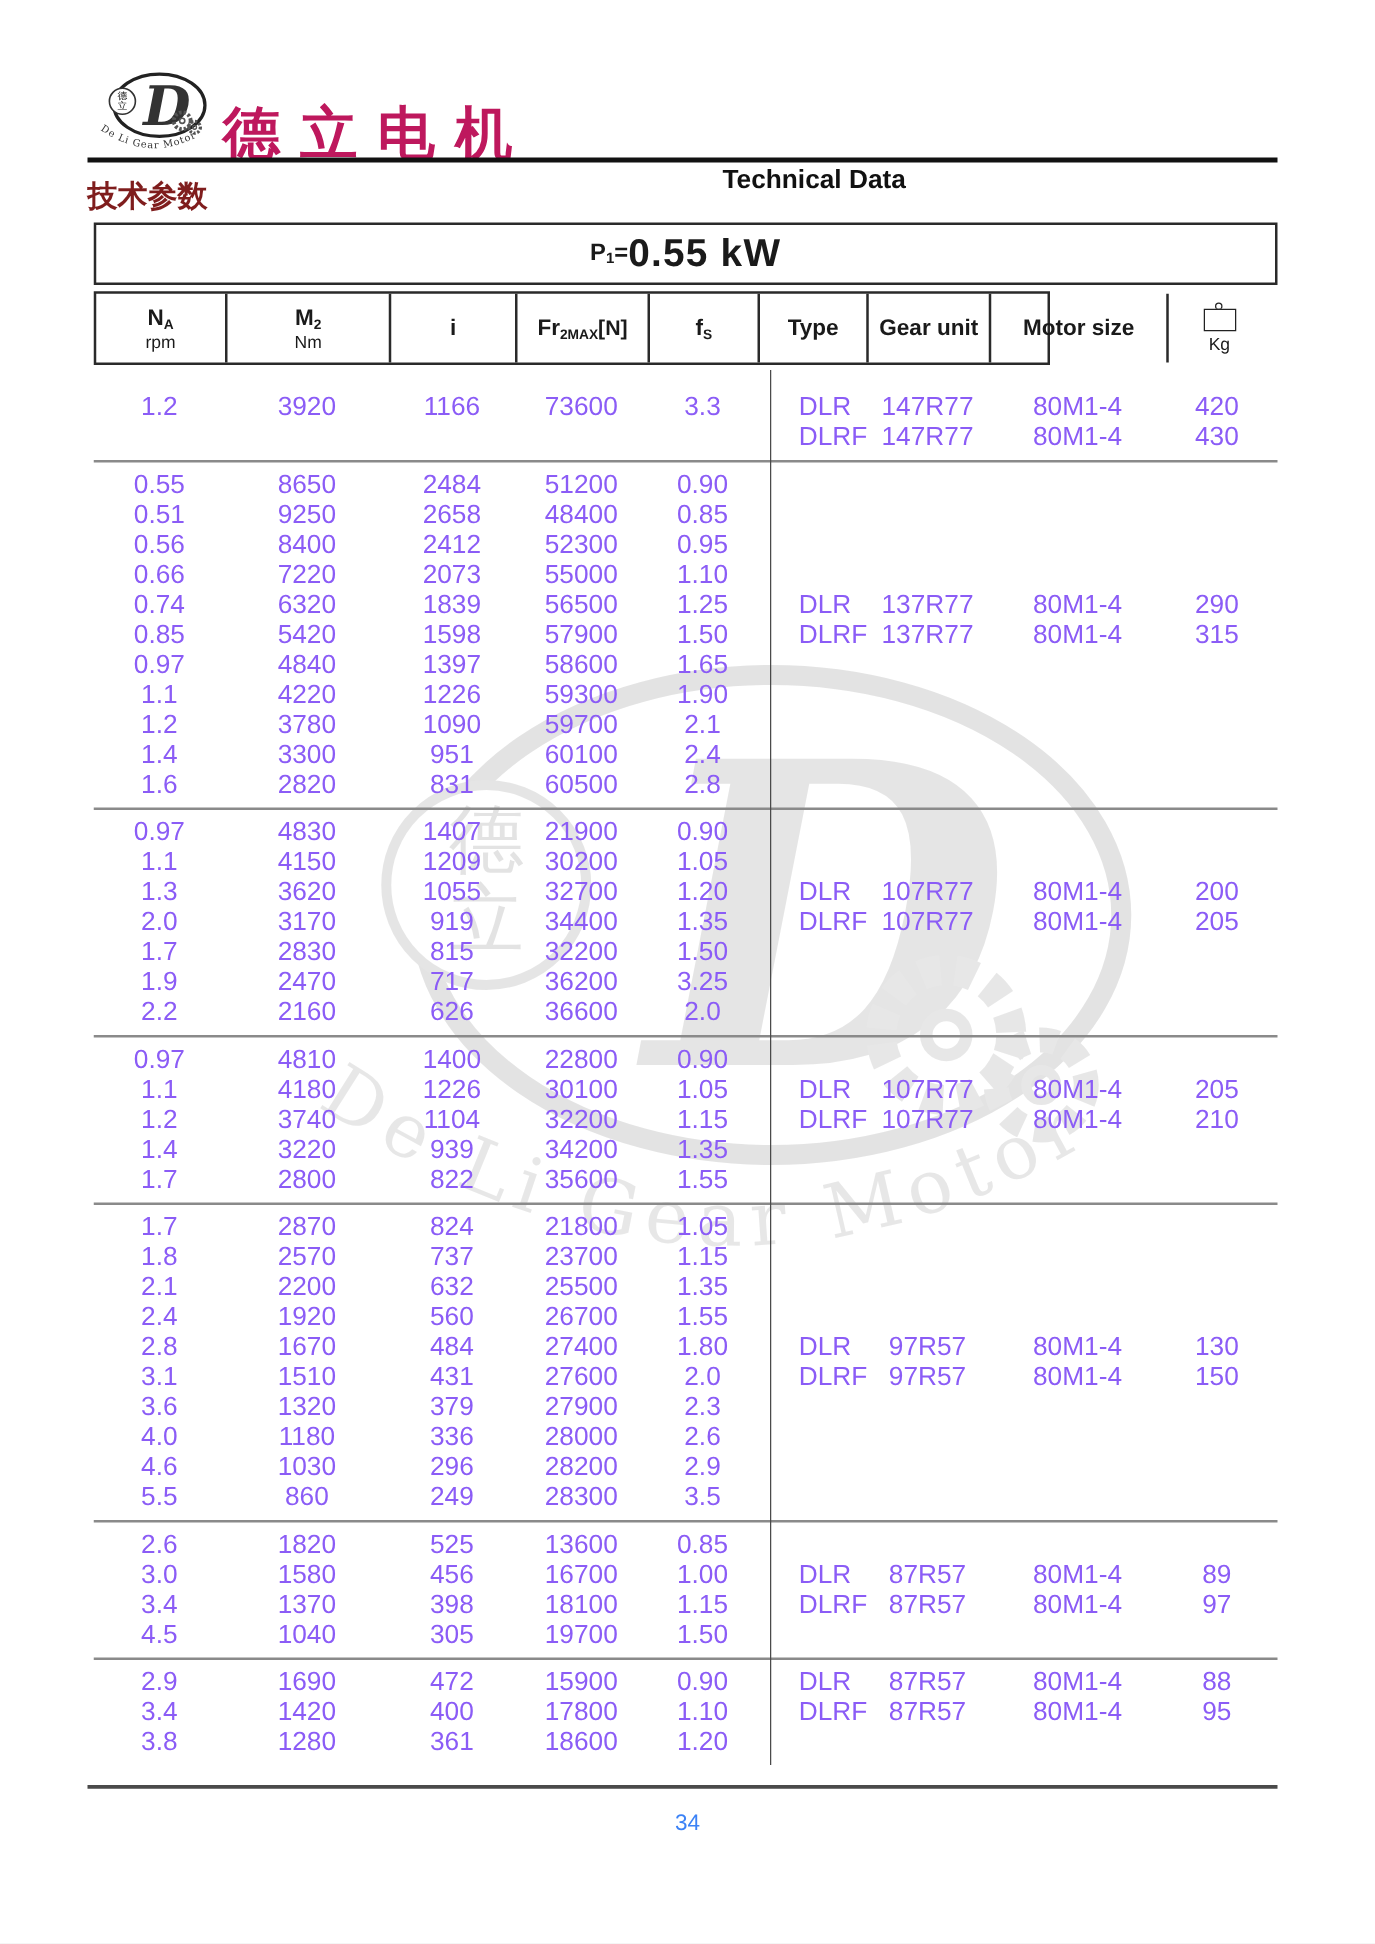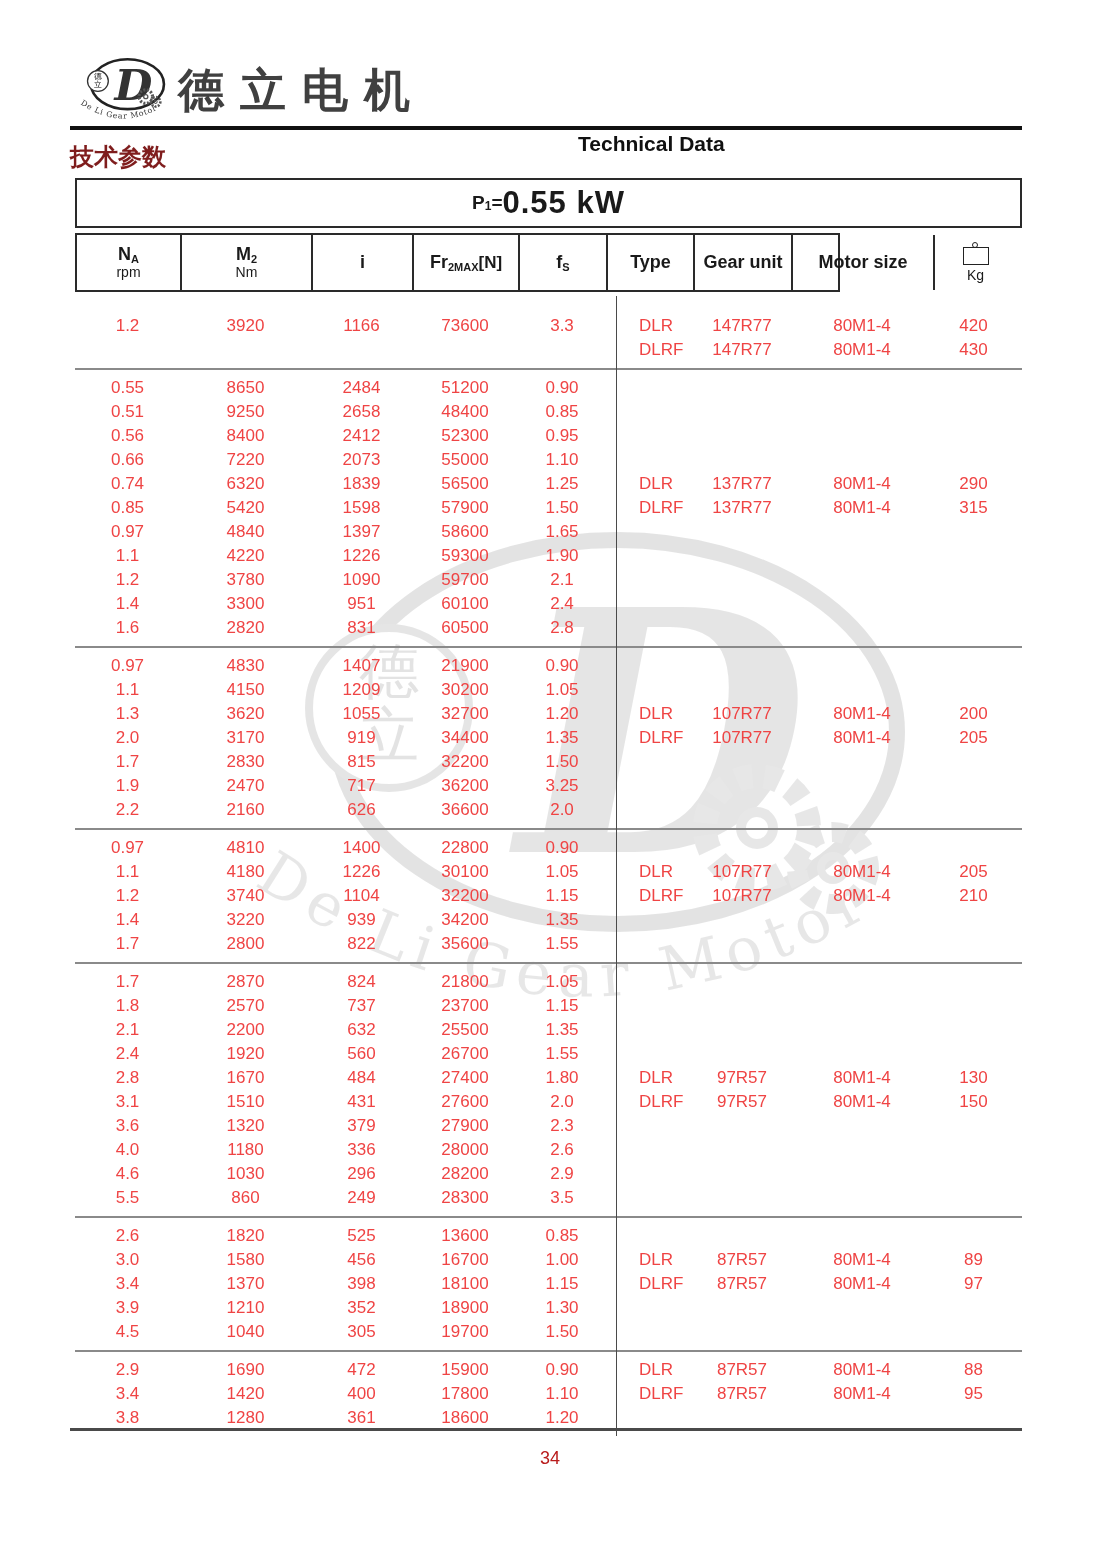"德立电机" .brand-cn { color: #404040 -> #be185d; top: 8px -> 24px }
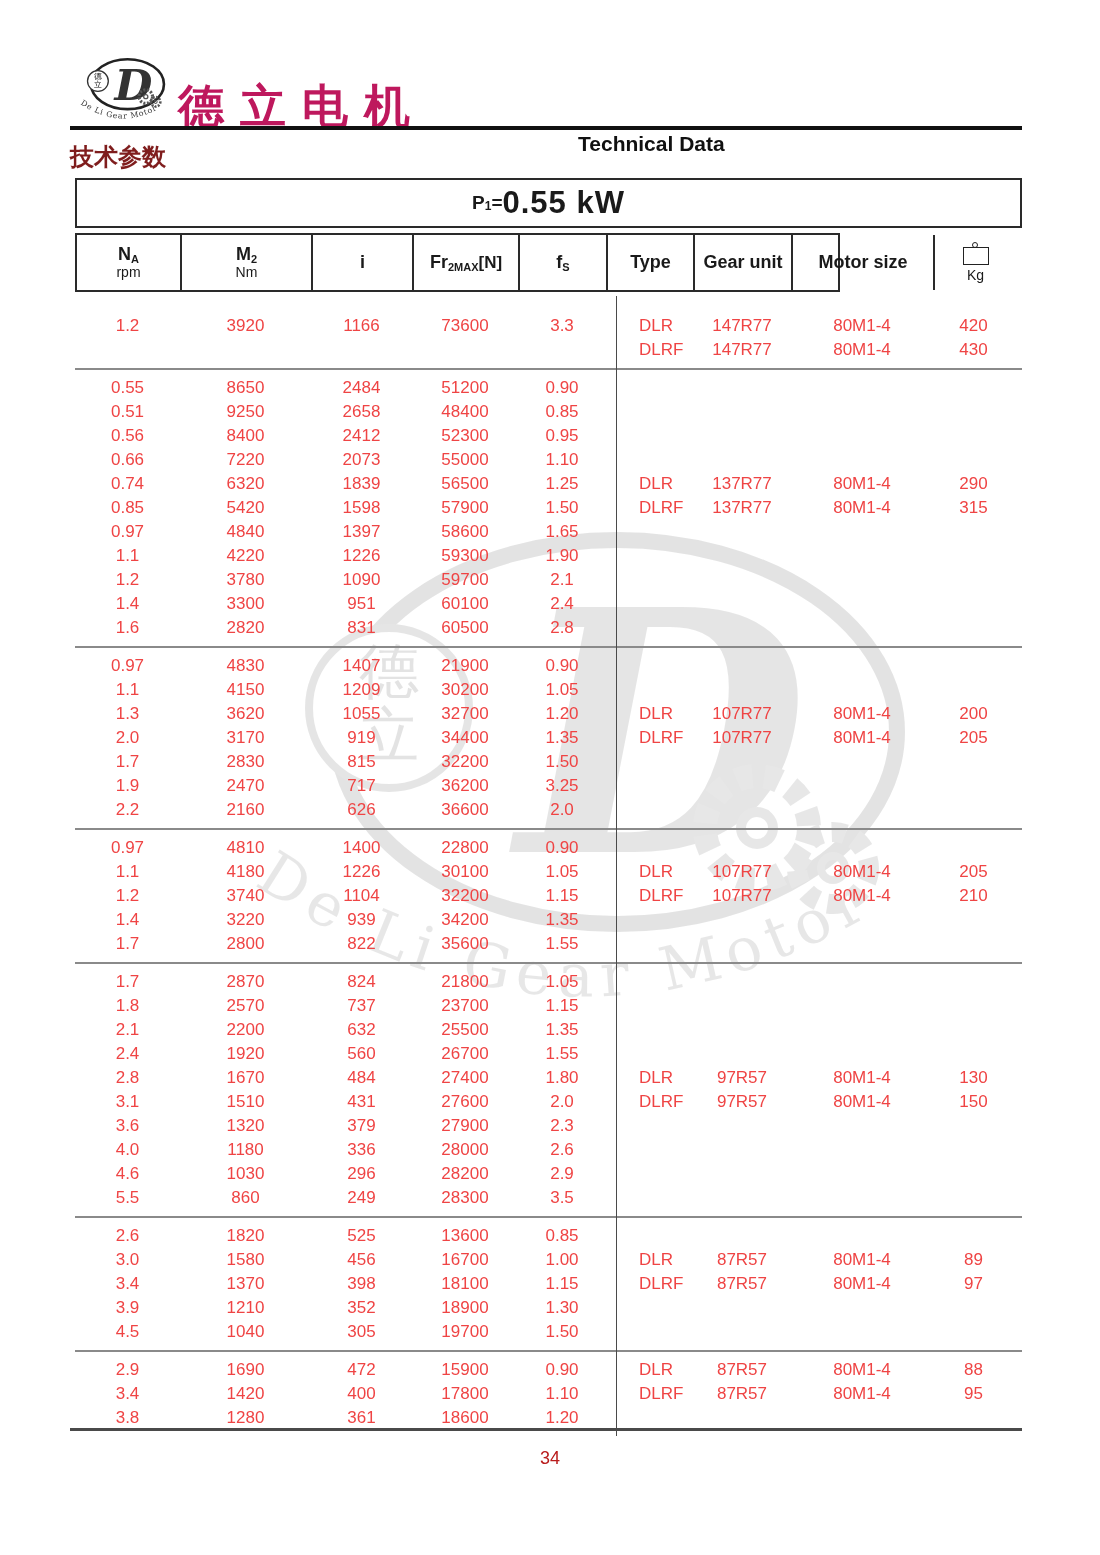"1.2" .trow { color: #ef4444 -> #8b5cf6; font-size: 17px -> 21px }
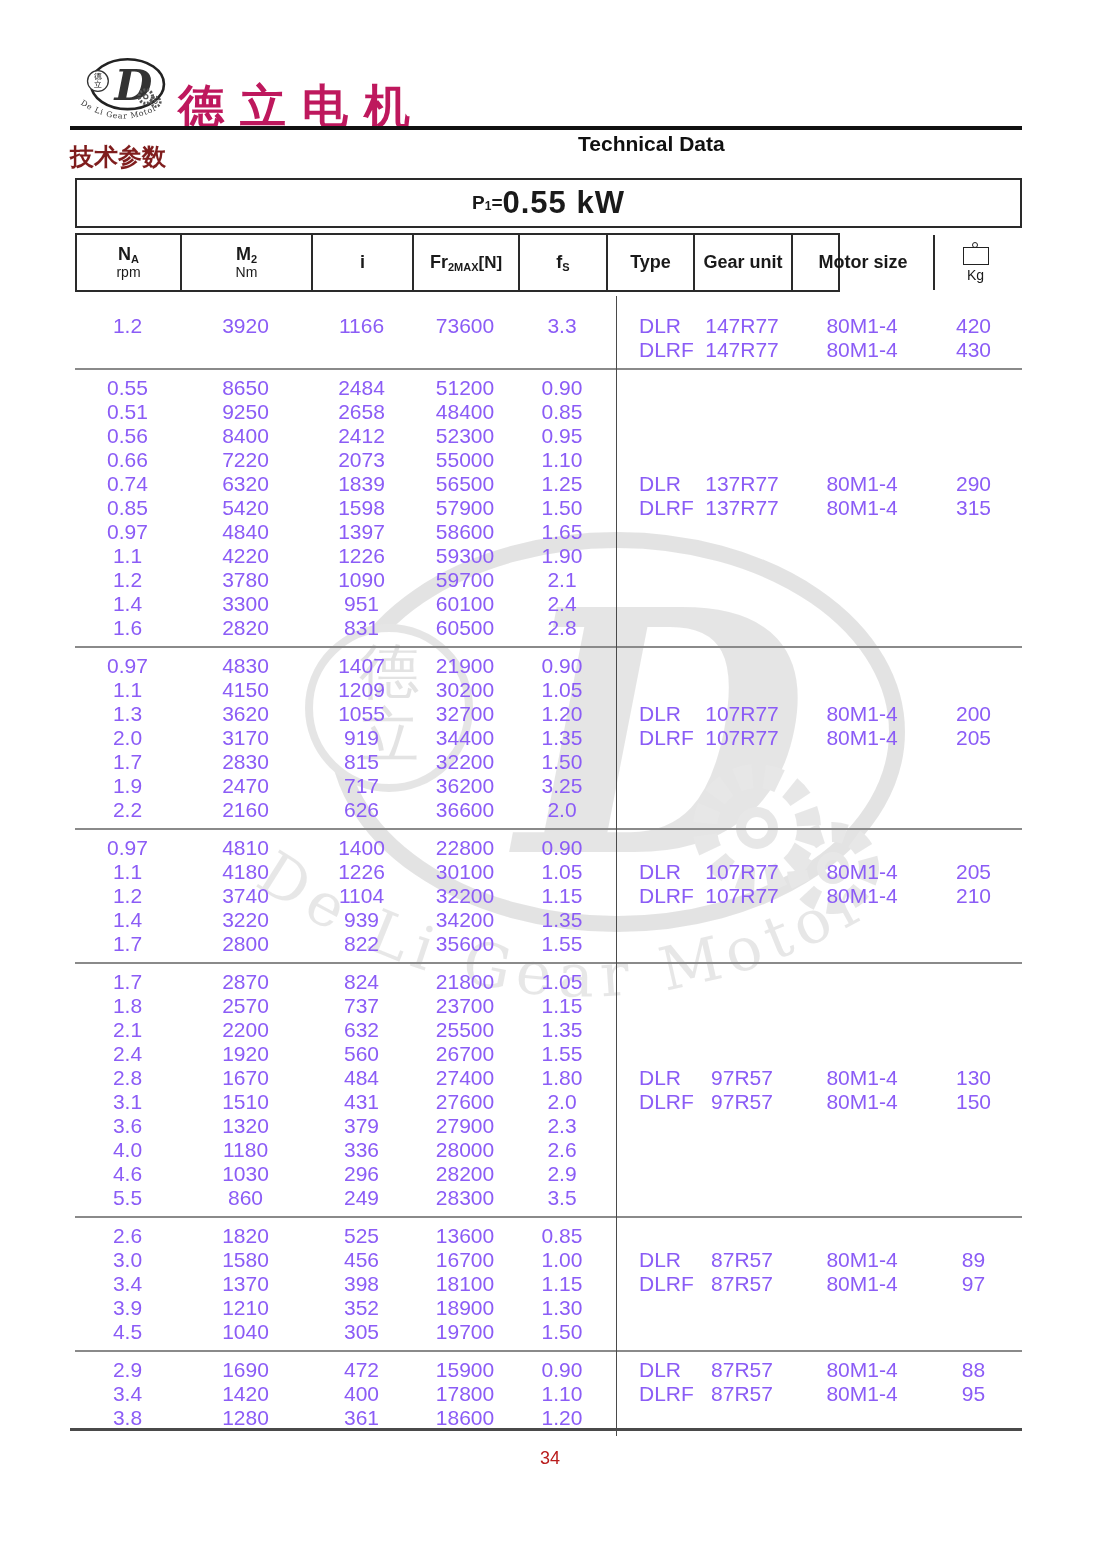"3.9" div.trow { html: <div> <span>3.9</span> <span>1210</span> <span>352</span> <span>18900</span> <span>1.30</span> <span></span> <span></span> <span></span> <span></span> </div> -> none }
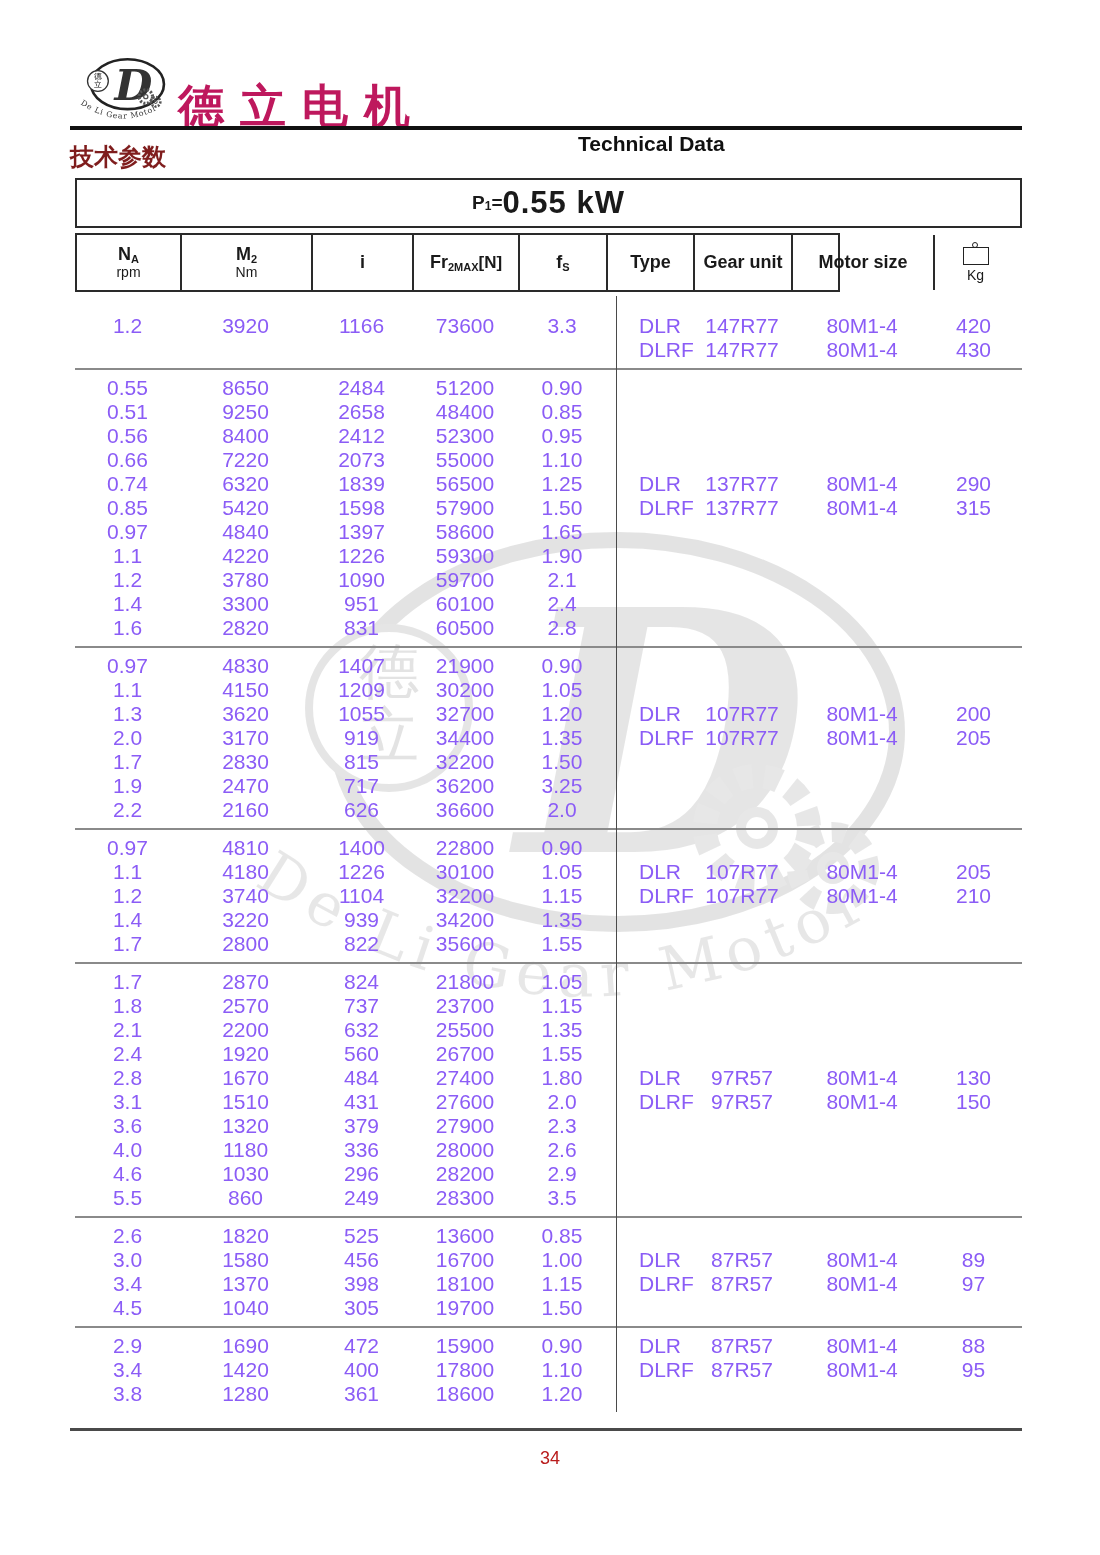"34" .page-number { color: #b91c1c -> #3b82f6 }
